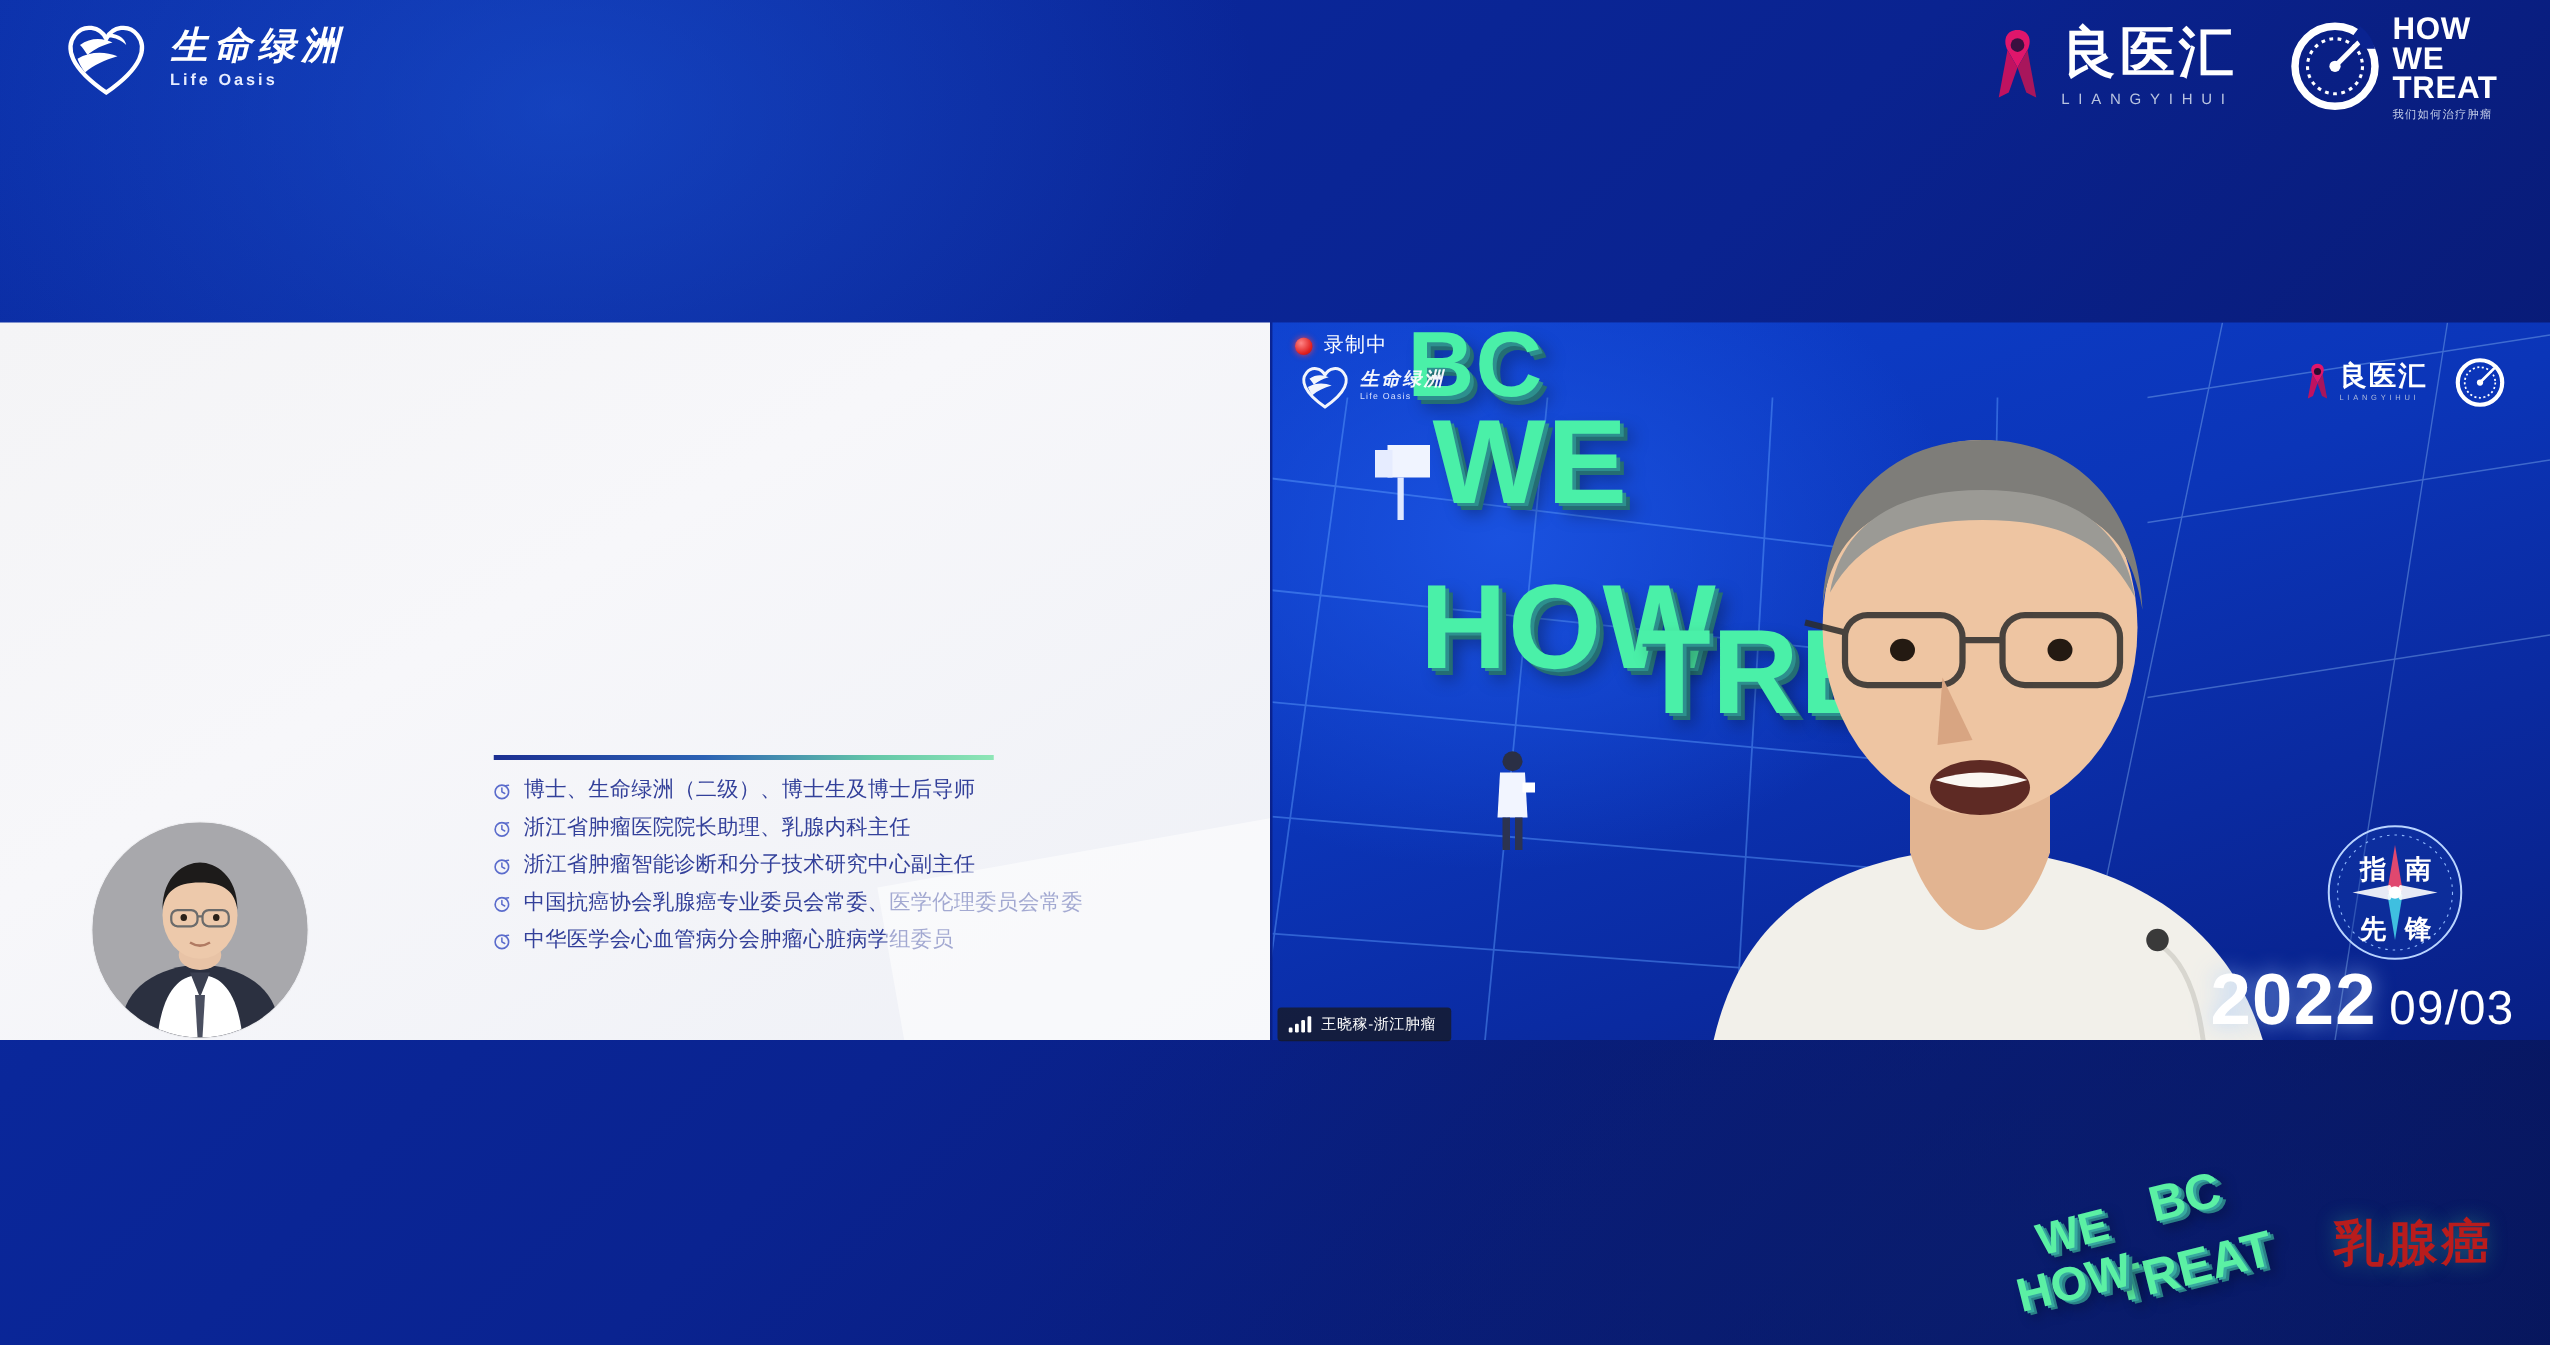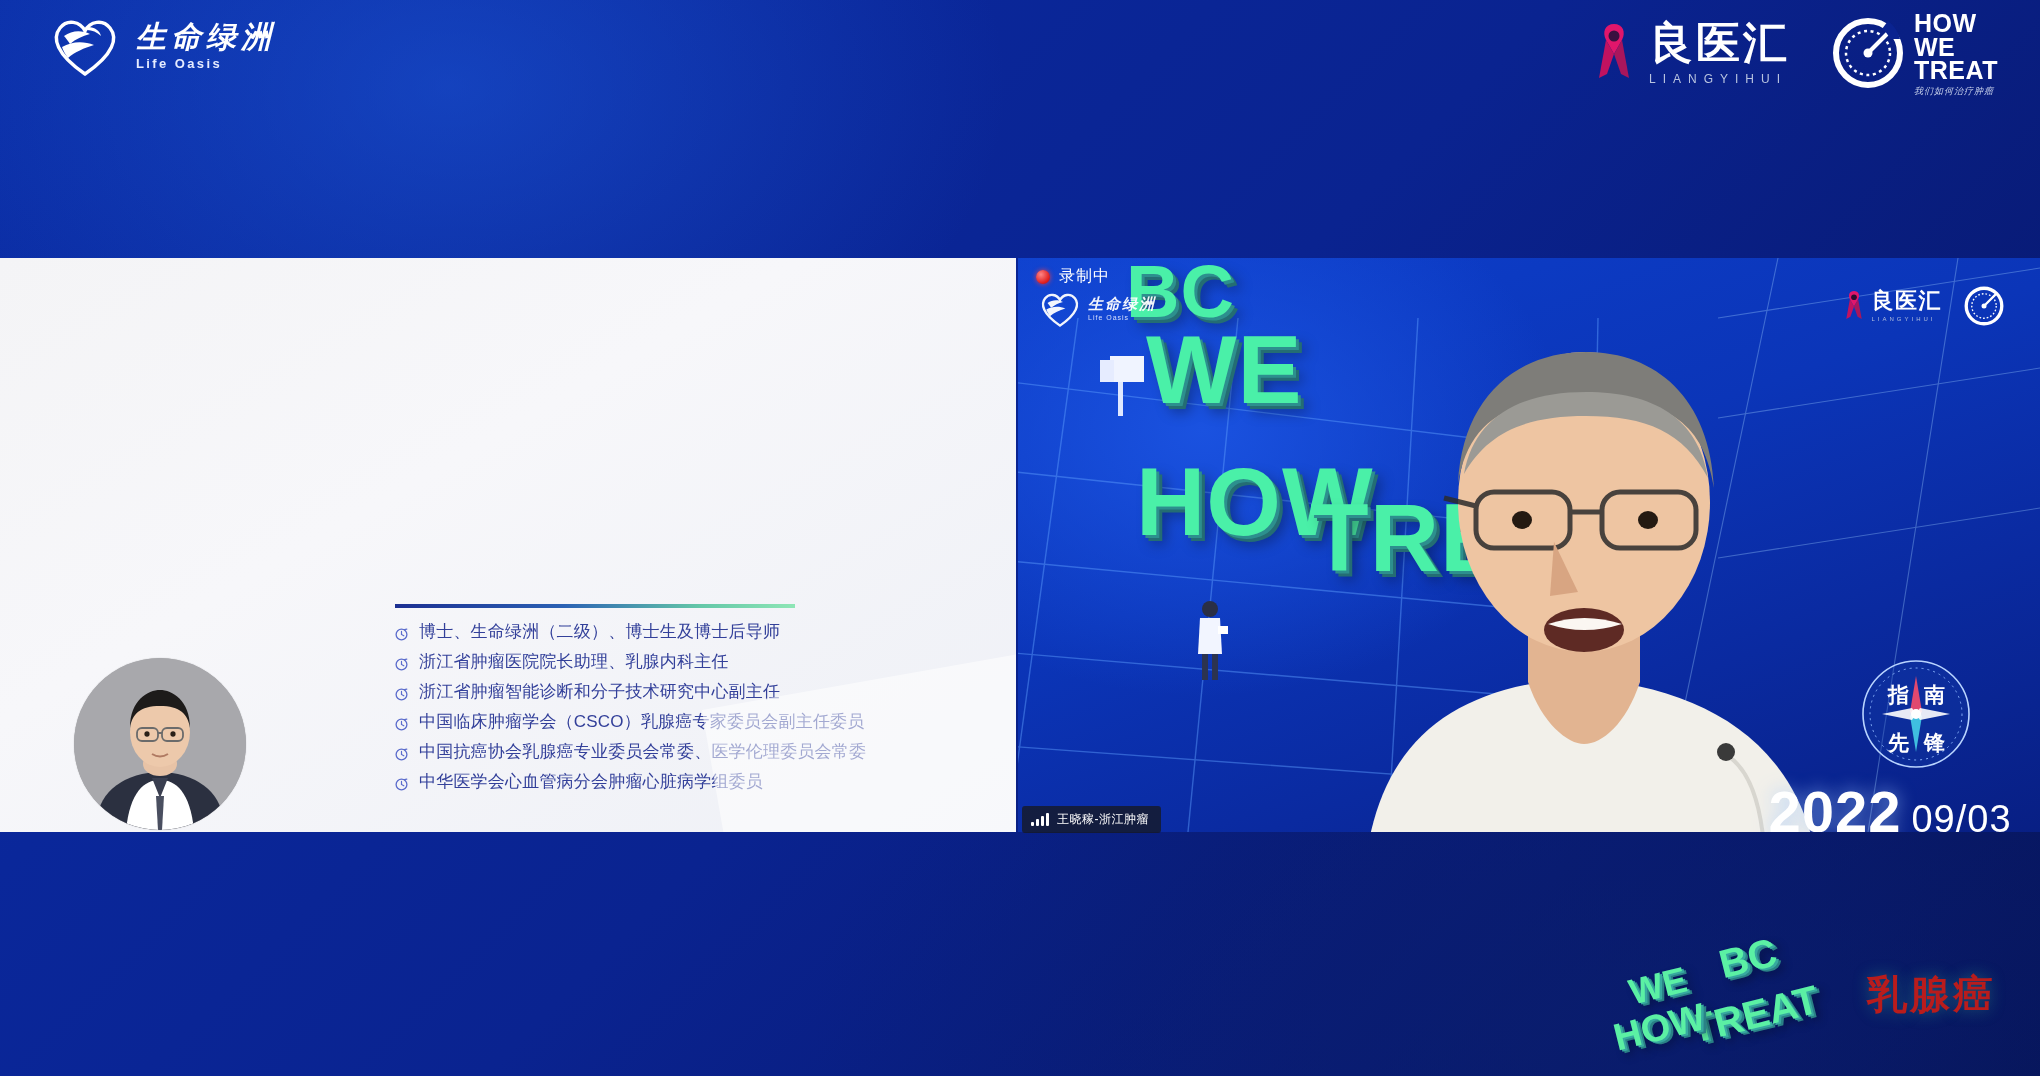"我们如何治疗肿瘤" .hwt-sub { font-style: italic -> none }
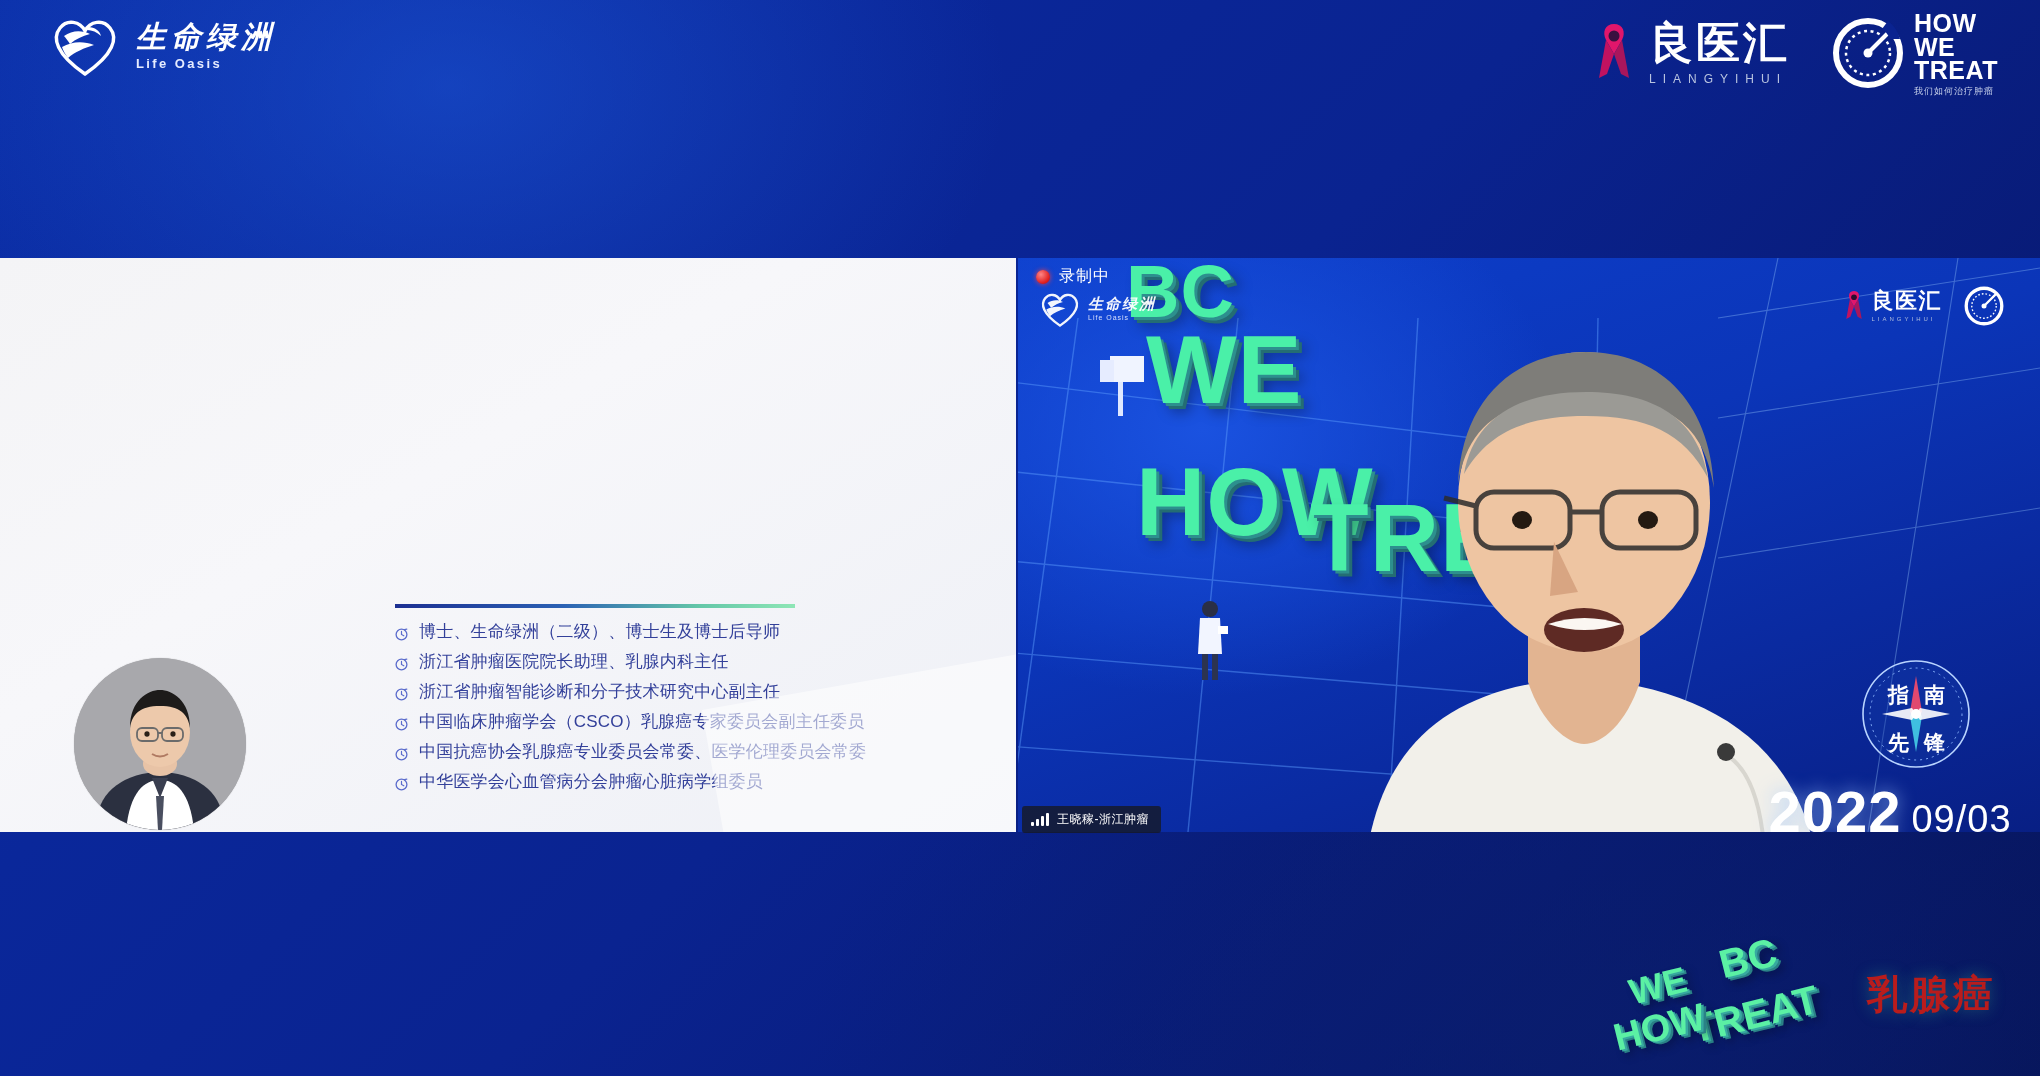"中国临床肿瘤学会（CSCO）乳腺癌专家委员会副主任委员" div.bullet { html: <div> <span><svg> <circle></circle> <path></path> <path></path> </svg></span> <span>中国临床肿瘤学会（CSCO）乳腺癌专家委员会副主任委员</span> </div> -> none }
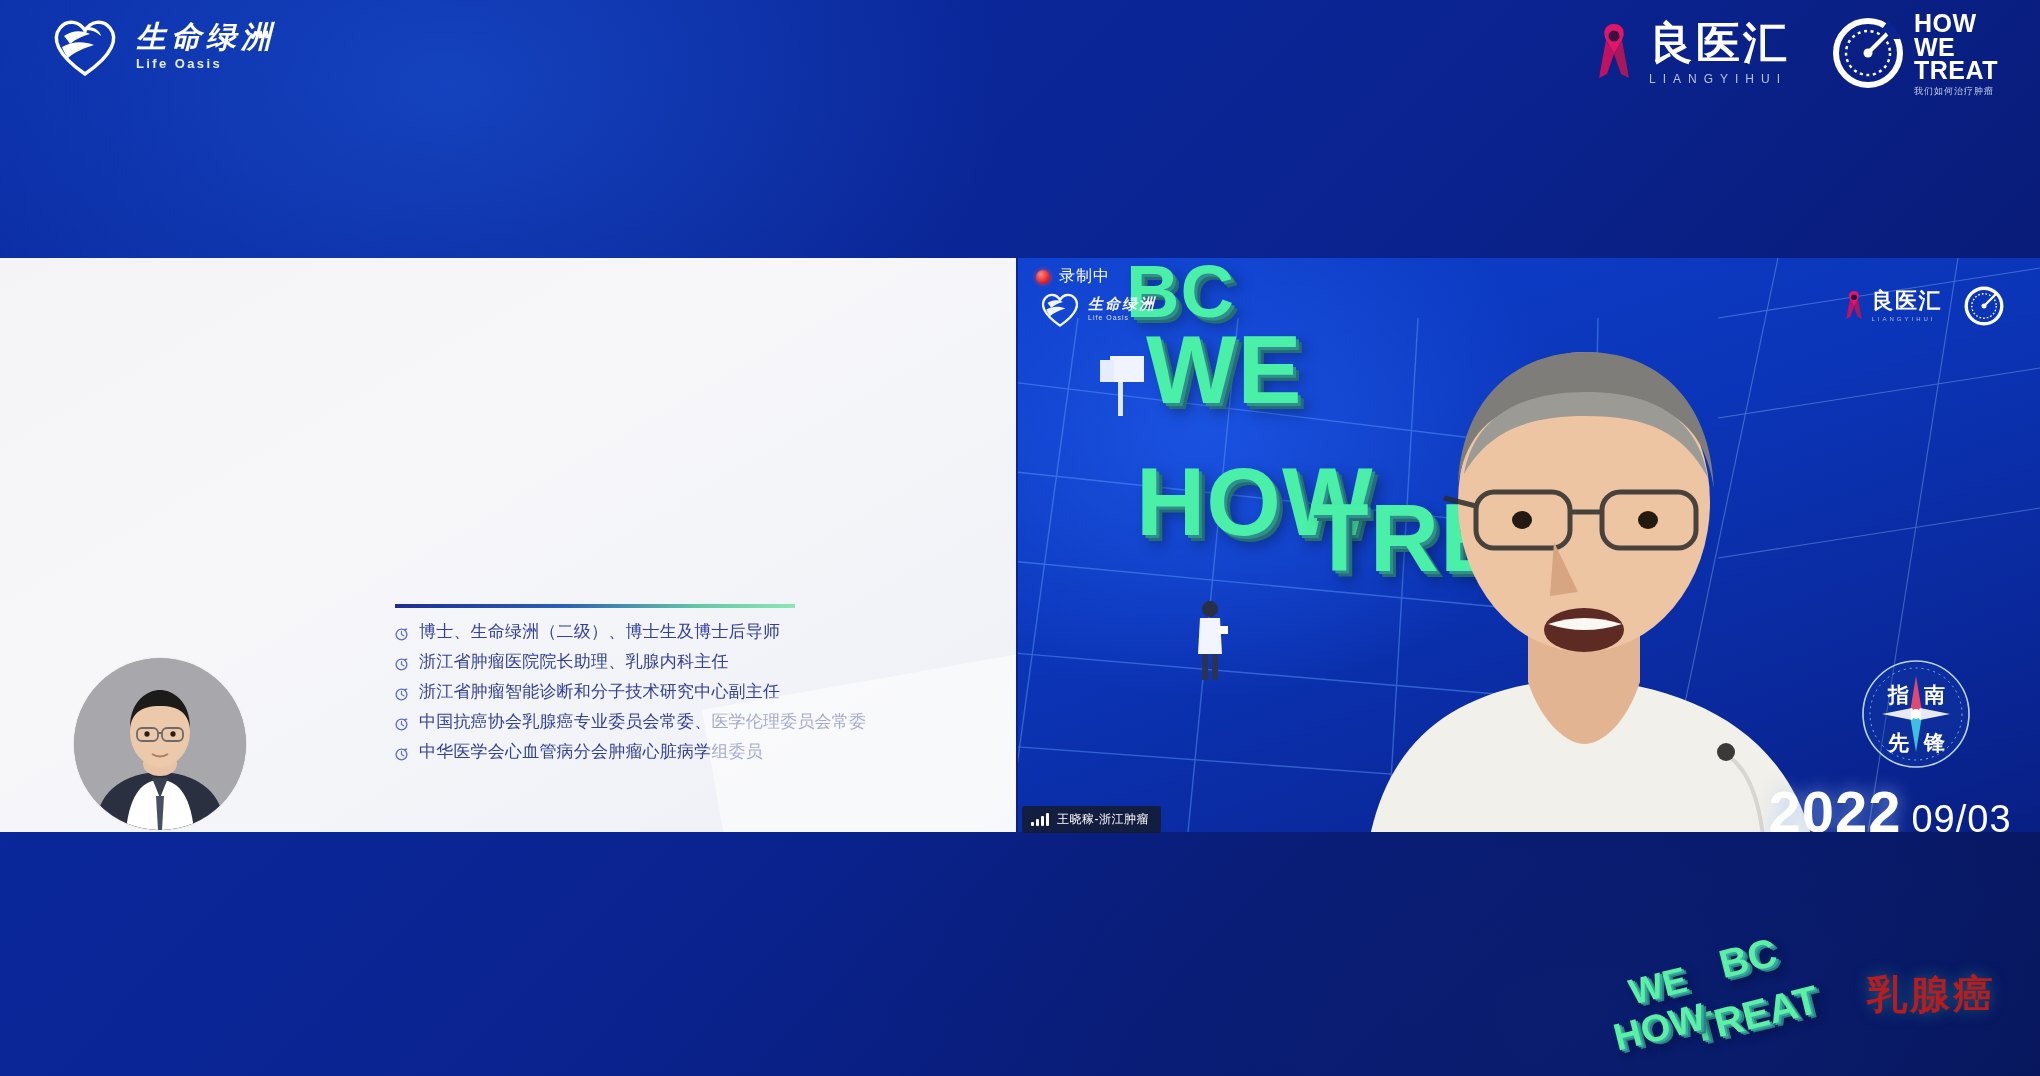"2022" .date-block { top: 520px -> 508px }
